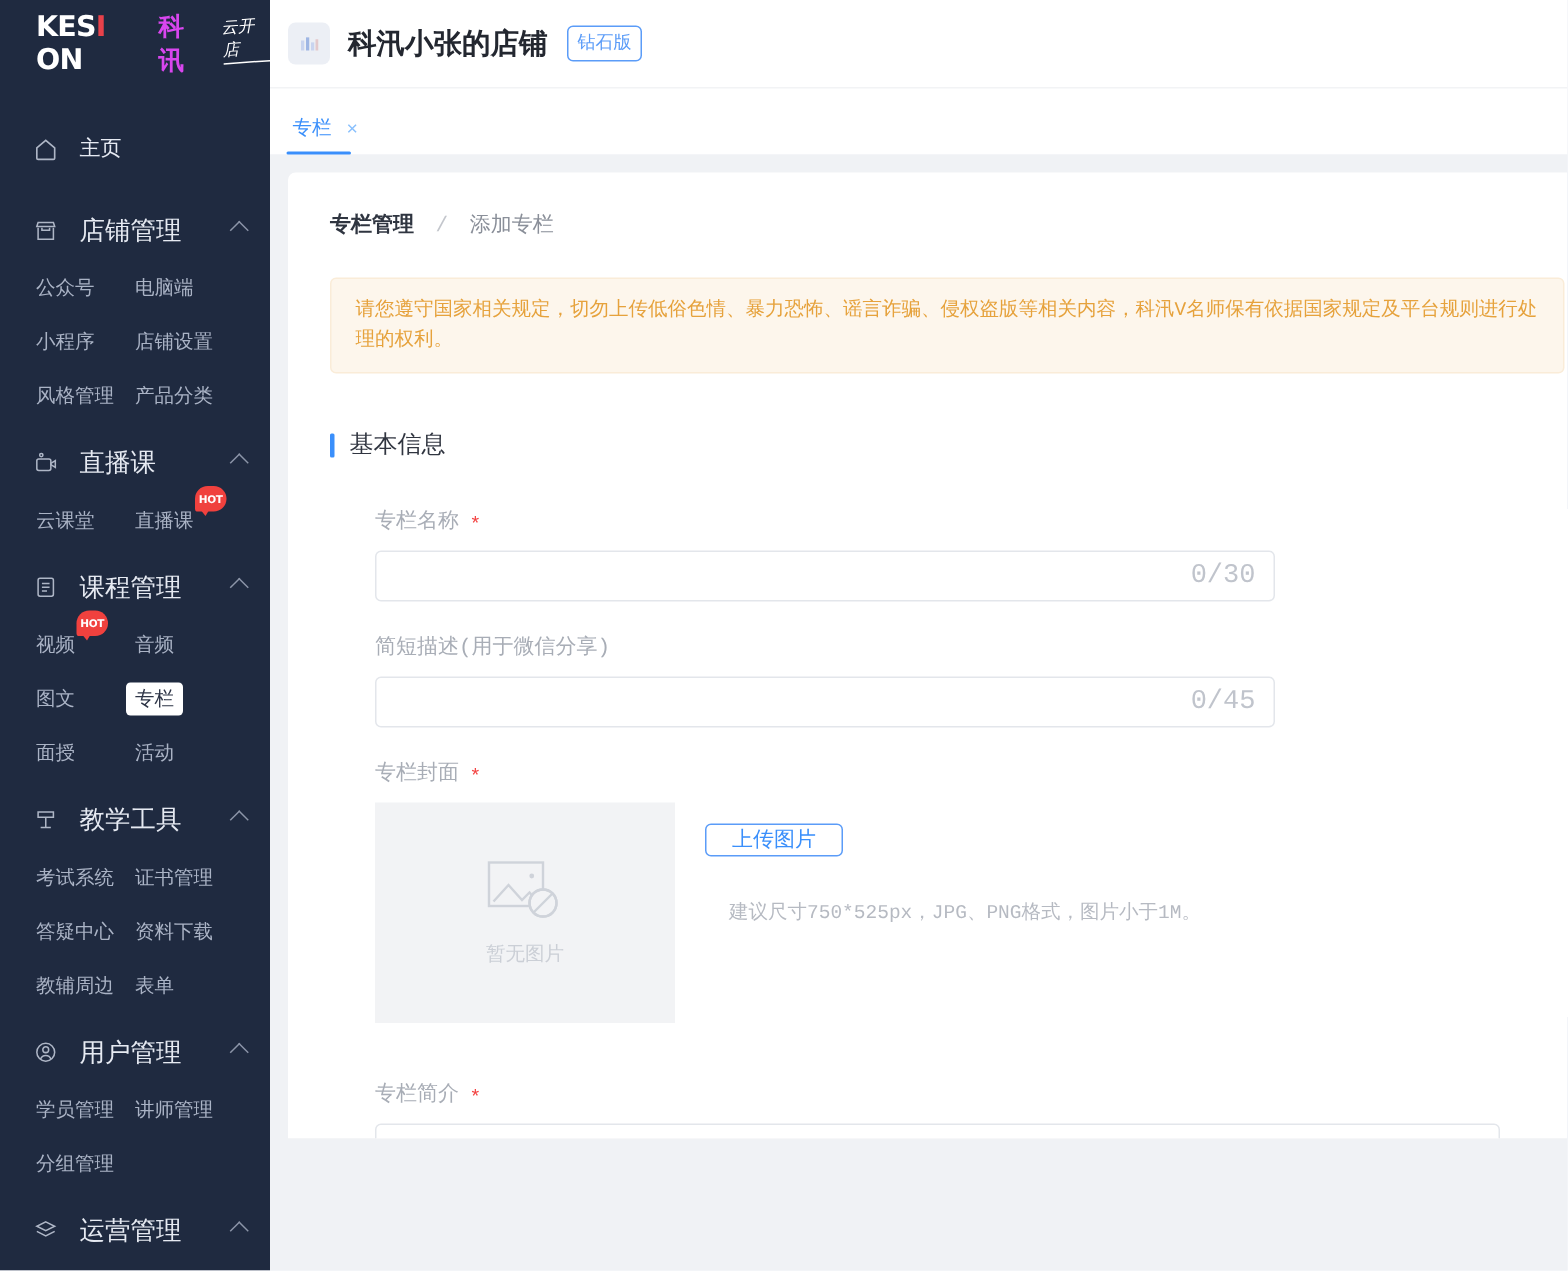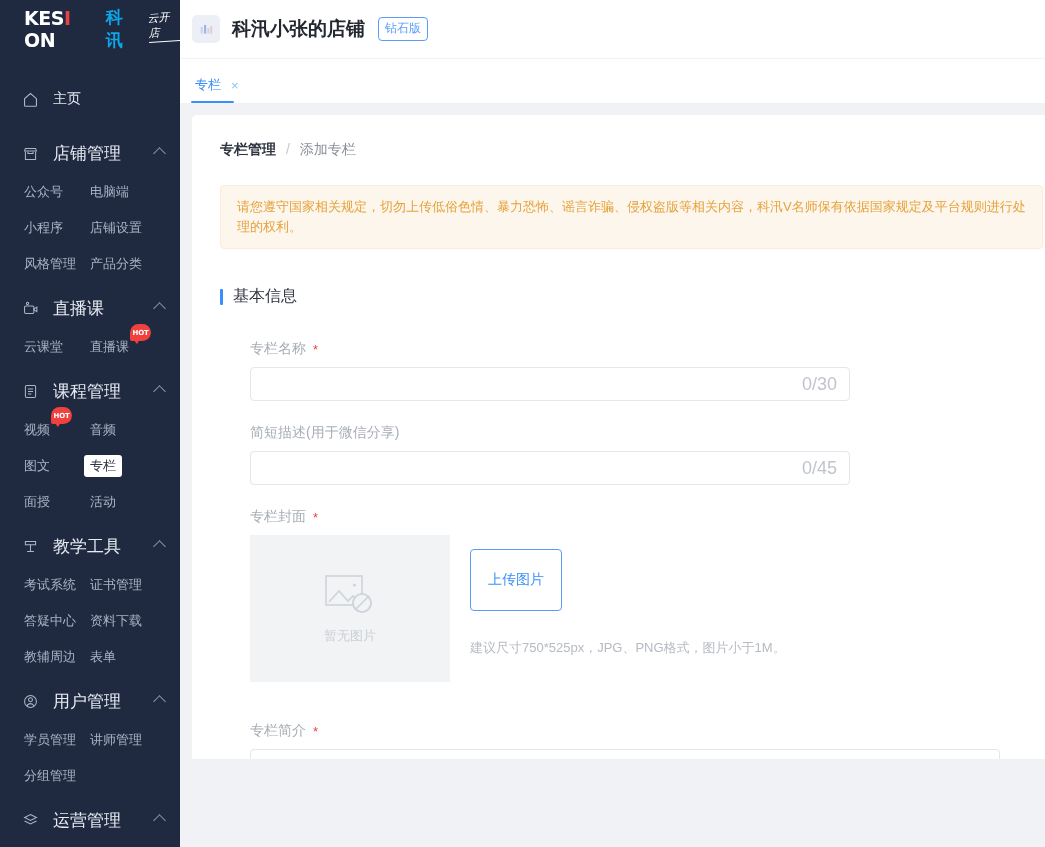"科讯" .logo-cn { color: #0ea5e9 -> #d946ef }
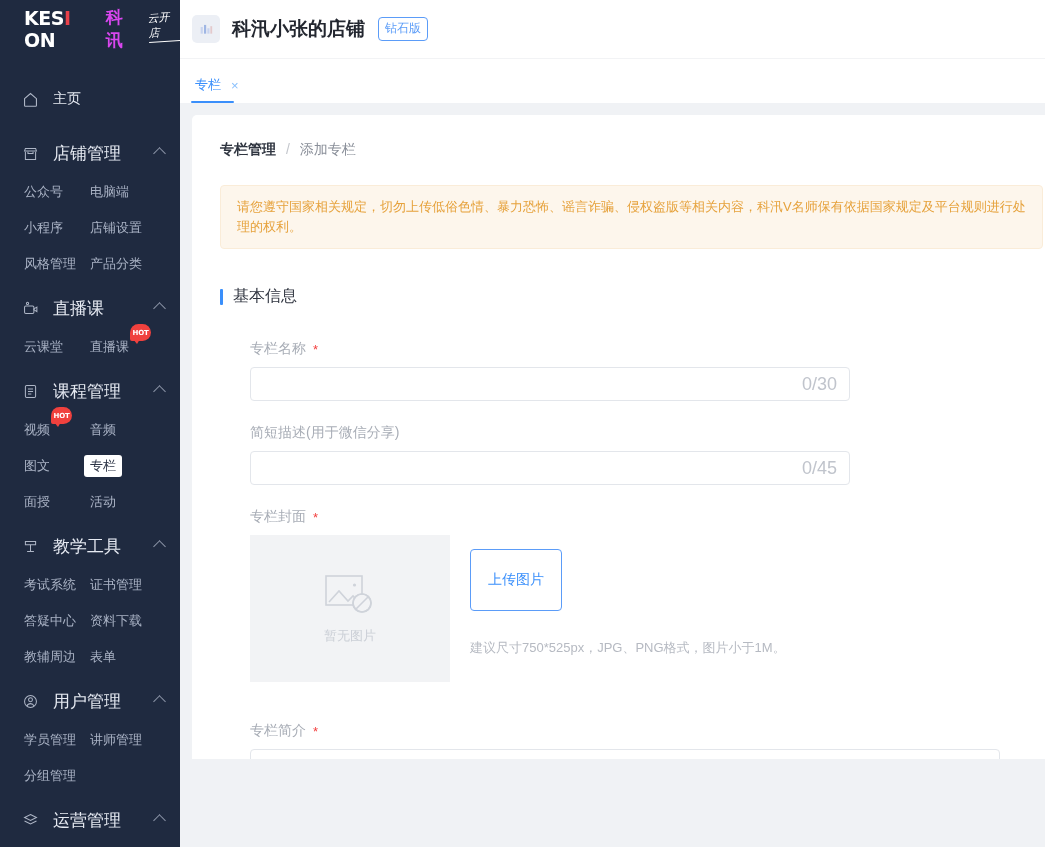"专栏管理 / 添加专栏" .card { font-family: none -> Liberation Mono, monospace }
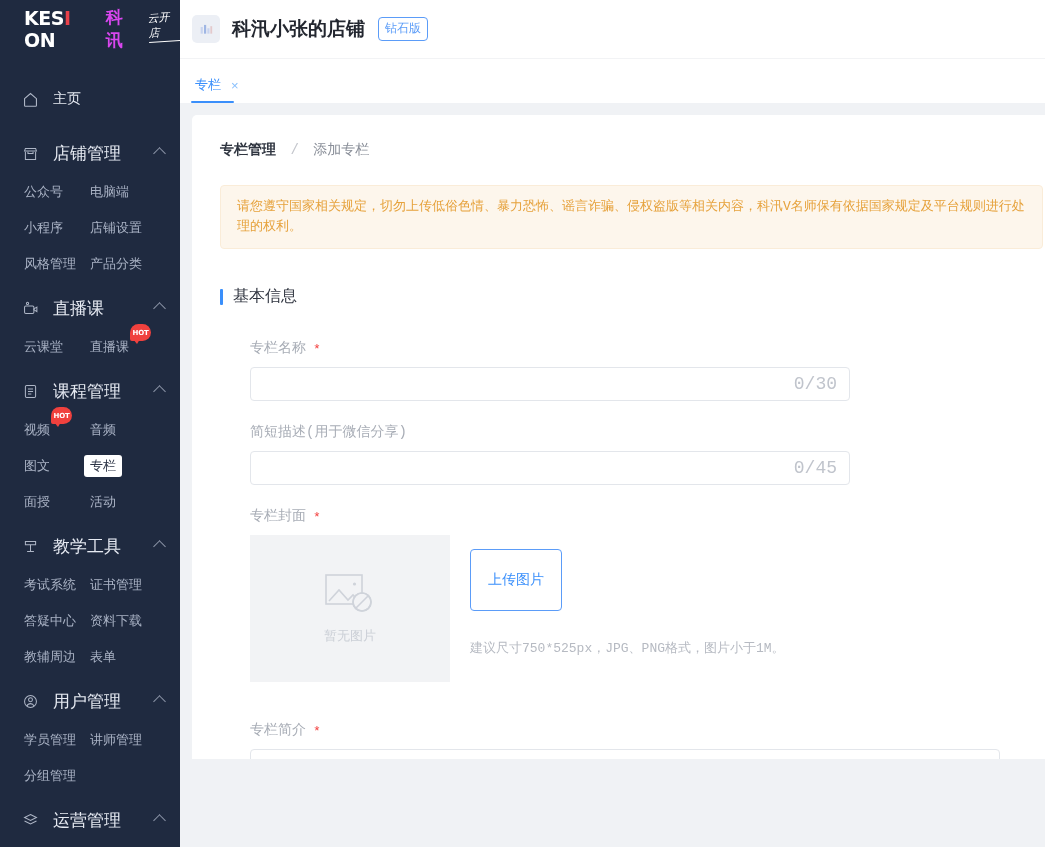"上传图片" .btn-upload { padding: 21px 17px -> 1px 17px }
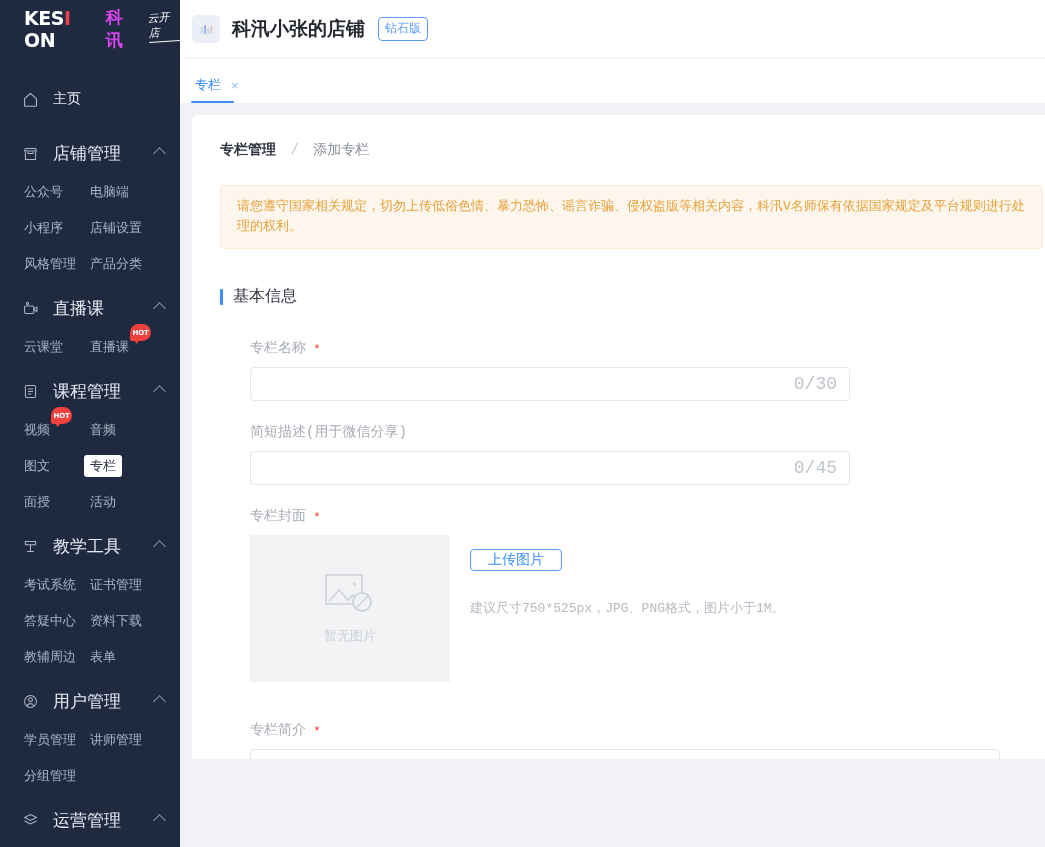"建议尺寸750*525px，JPG、PNG格式，图片小于1M。" .upload-hint { margin-left: none -> 16px }
